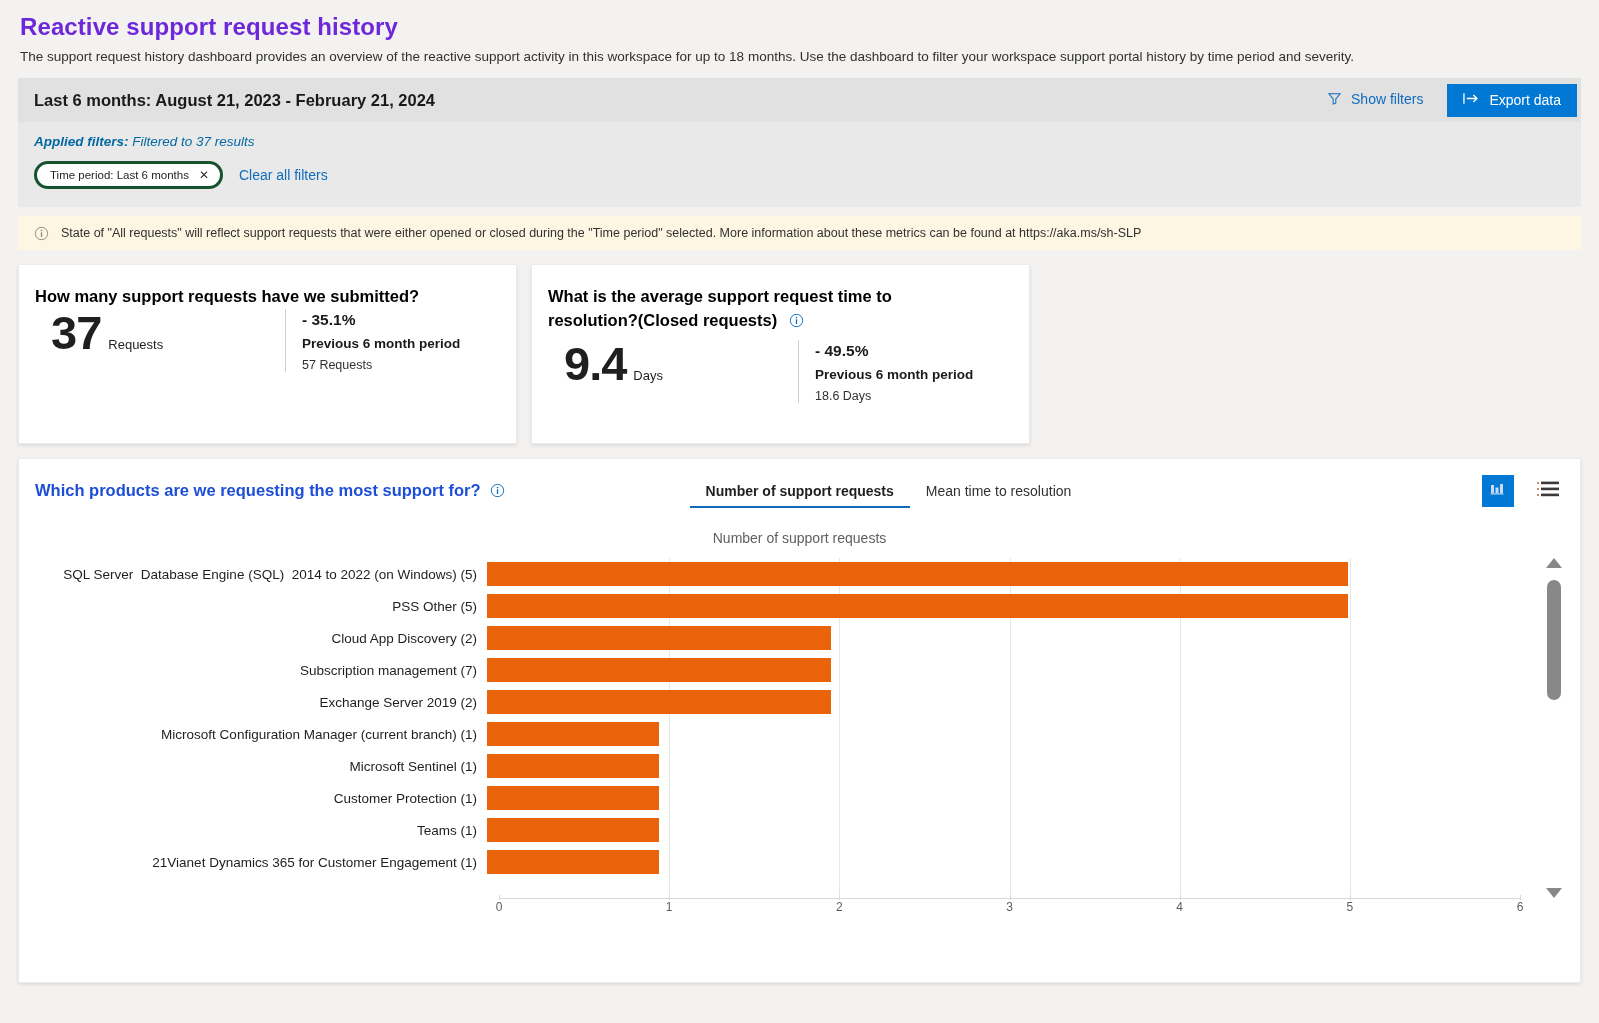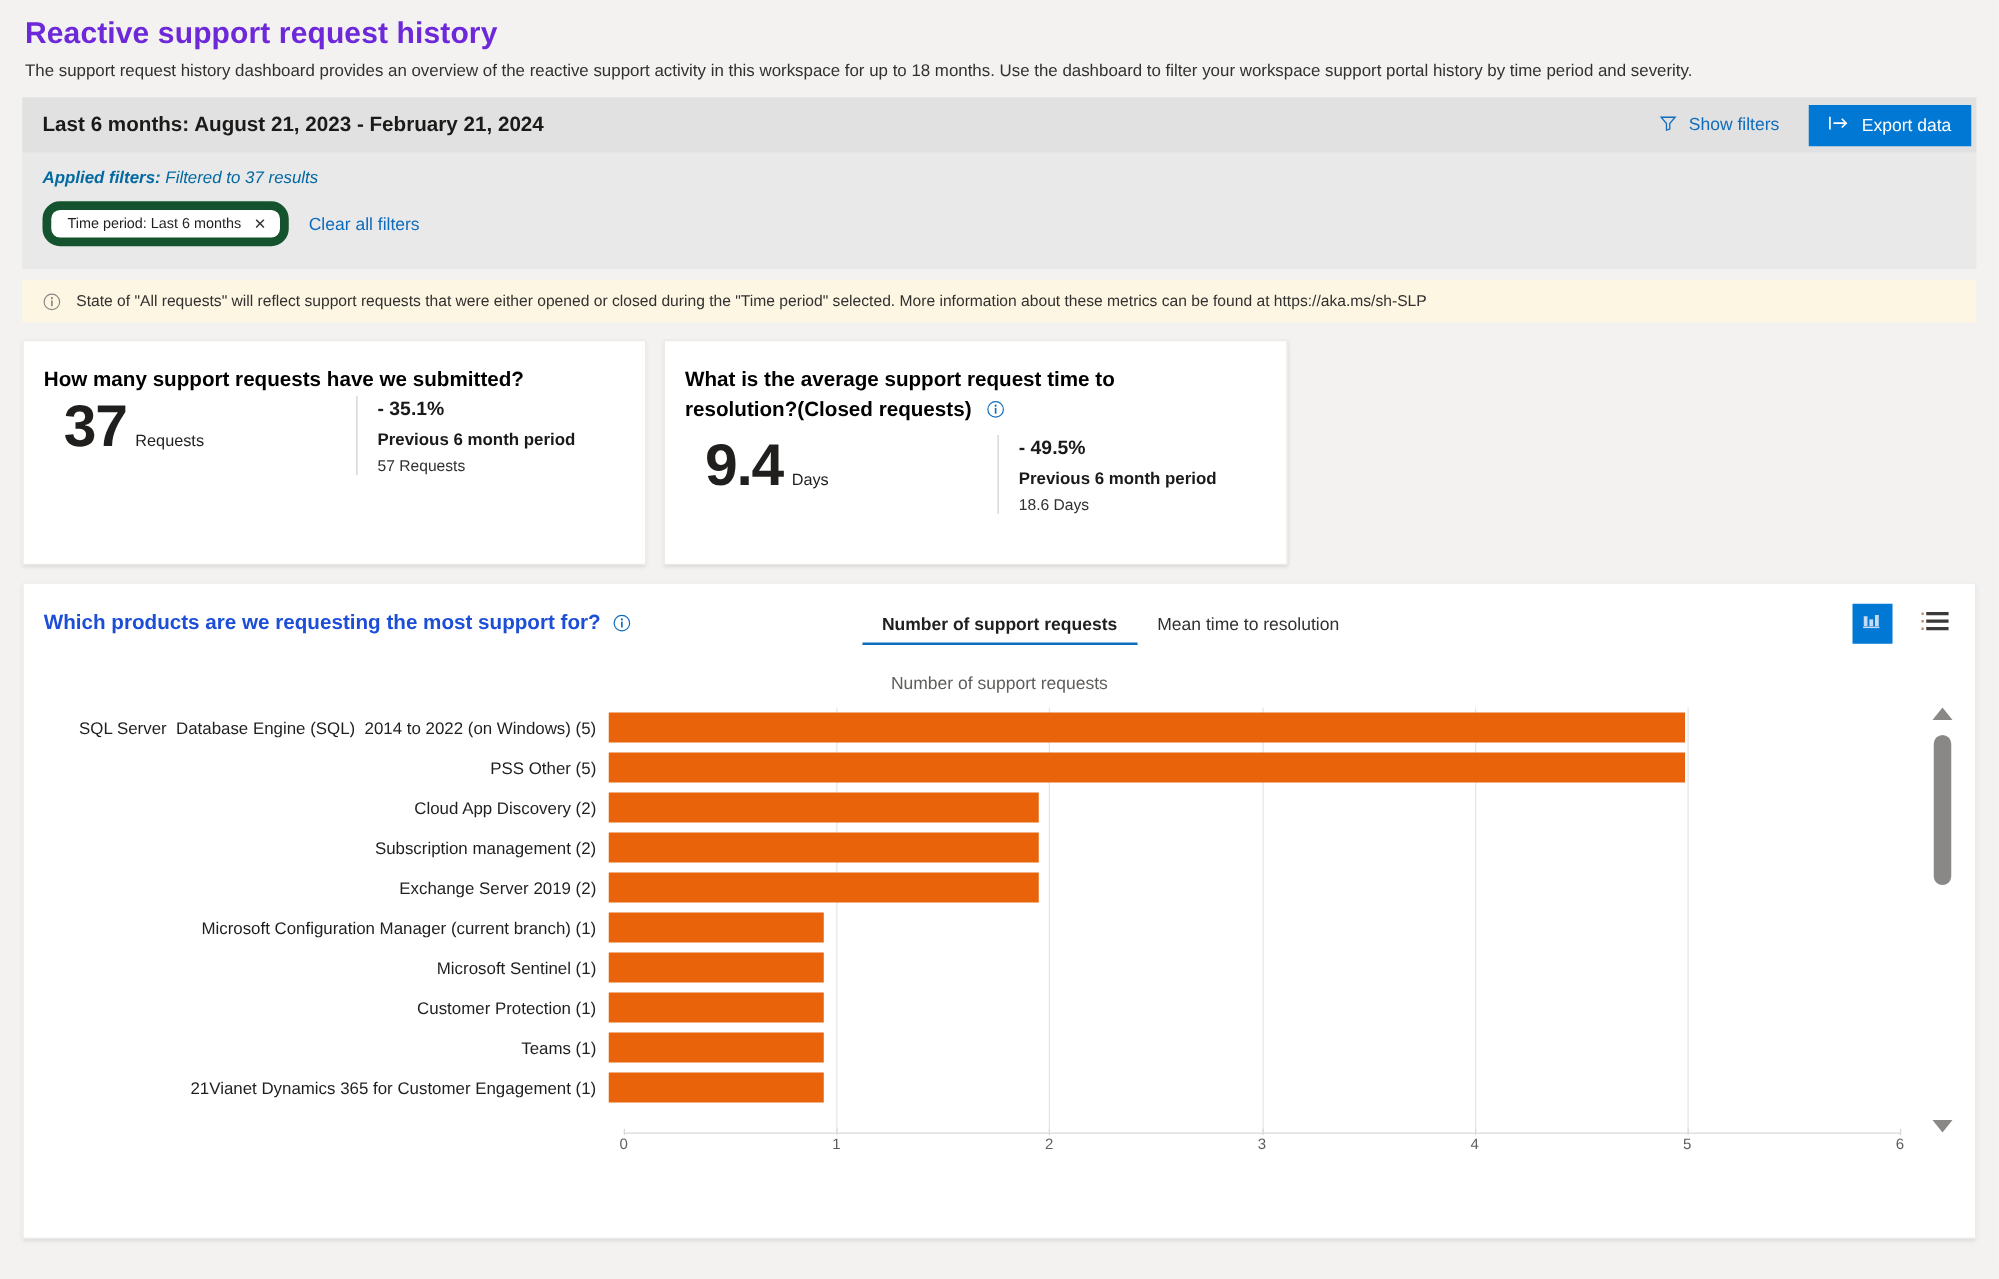"Time period: Last 6 months" .chip { border: 7px solid #14532d -> 3px solid #14532d }
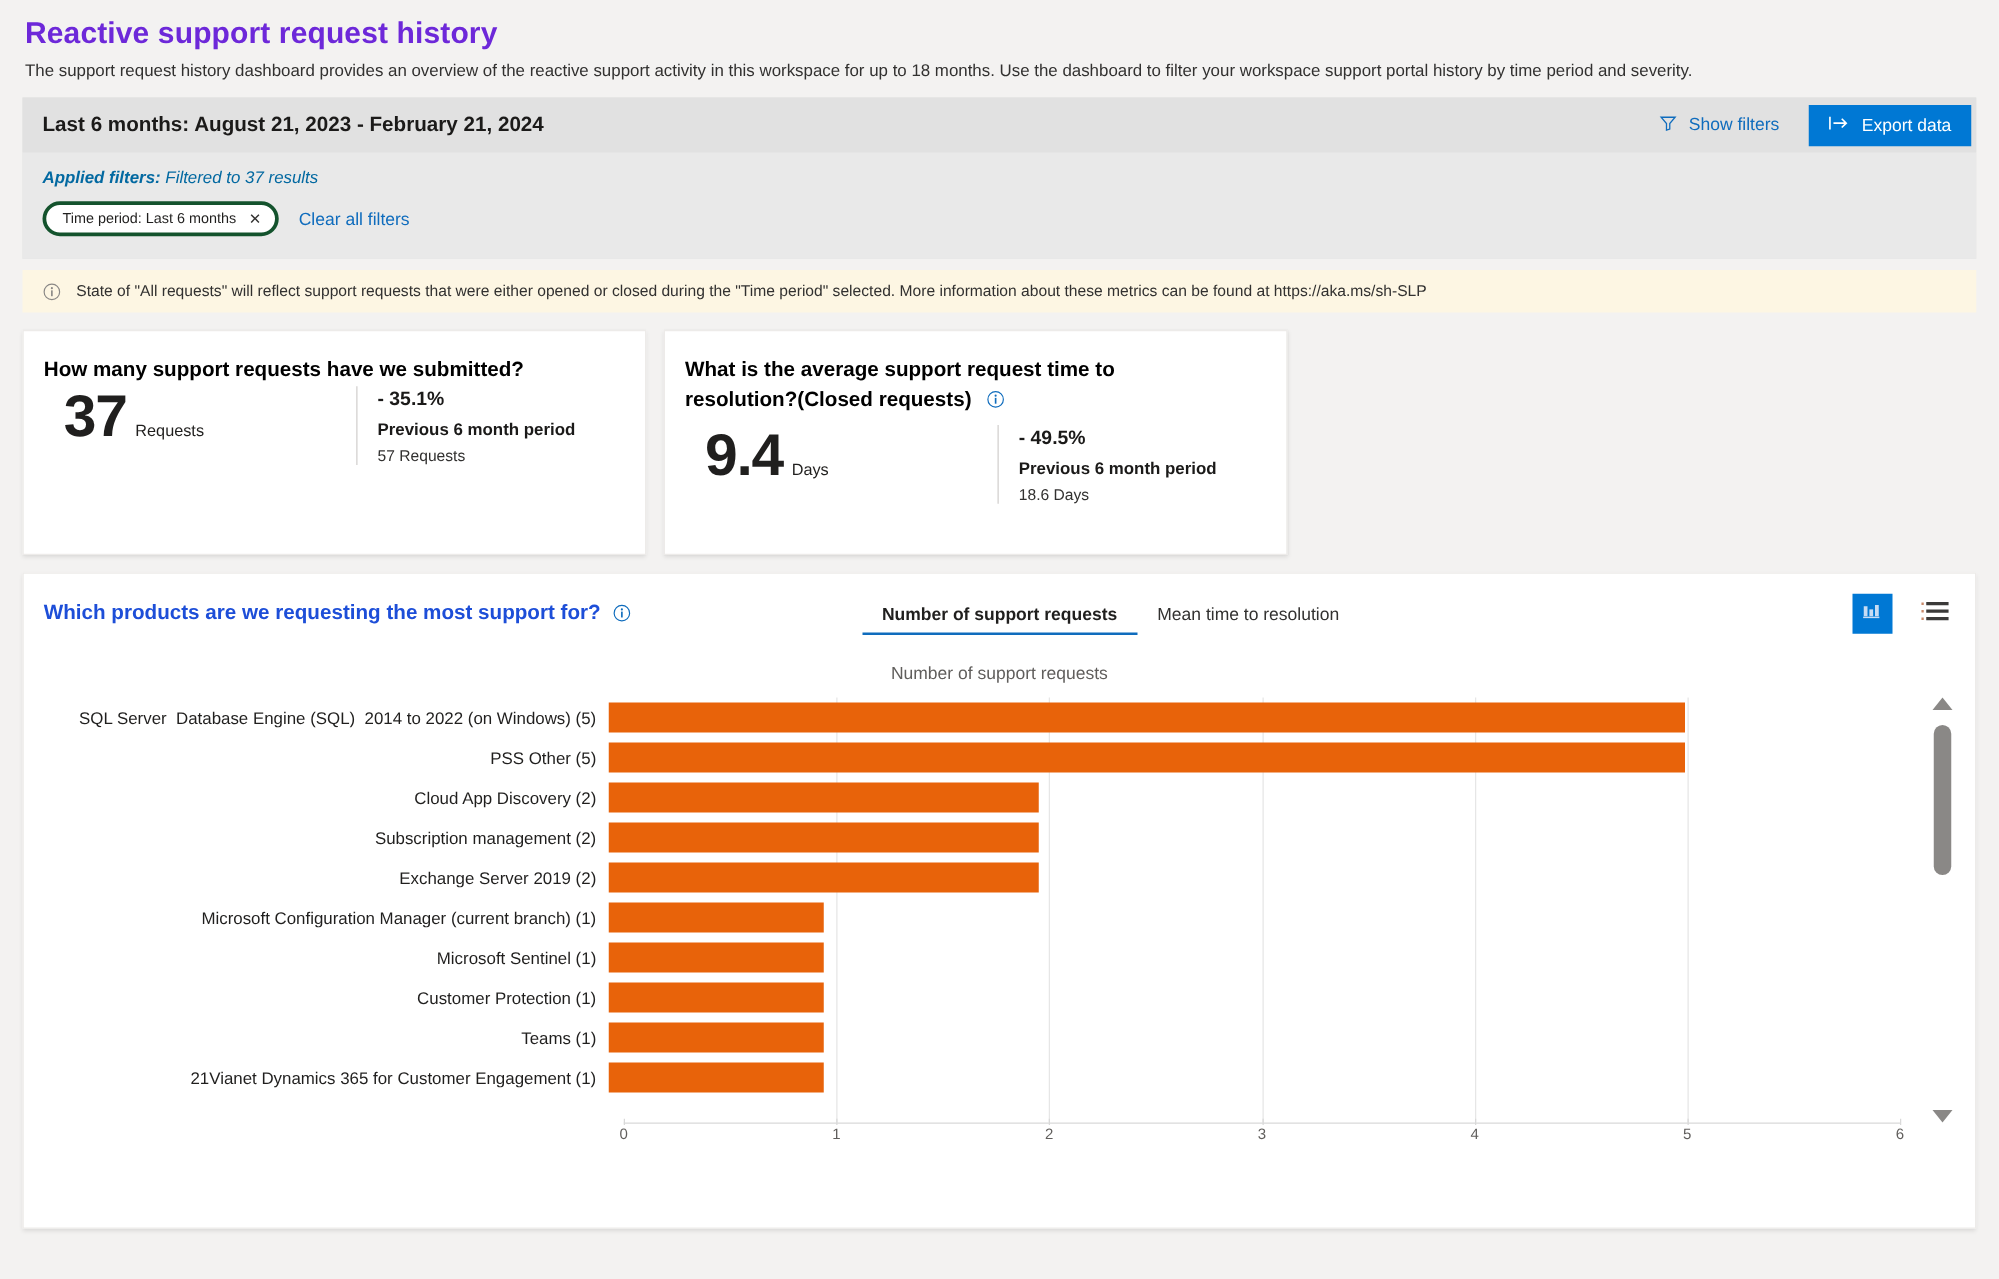"Subscription management (2)" div.blabel { text: 2 -> 7 }
